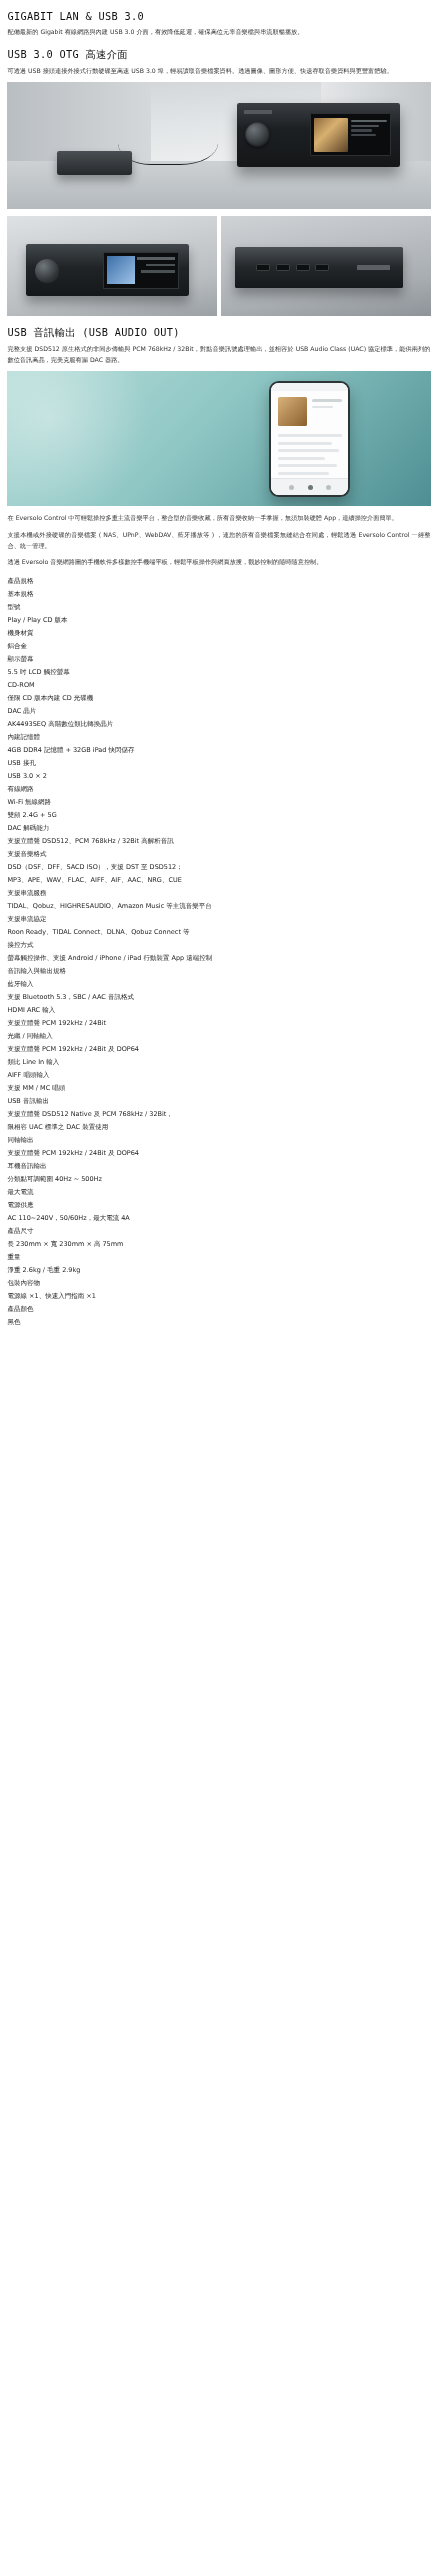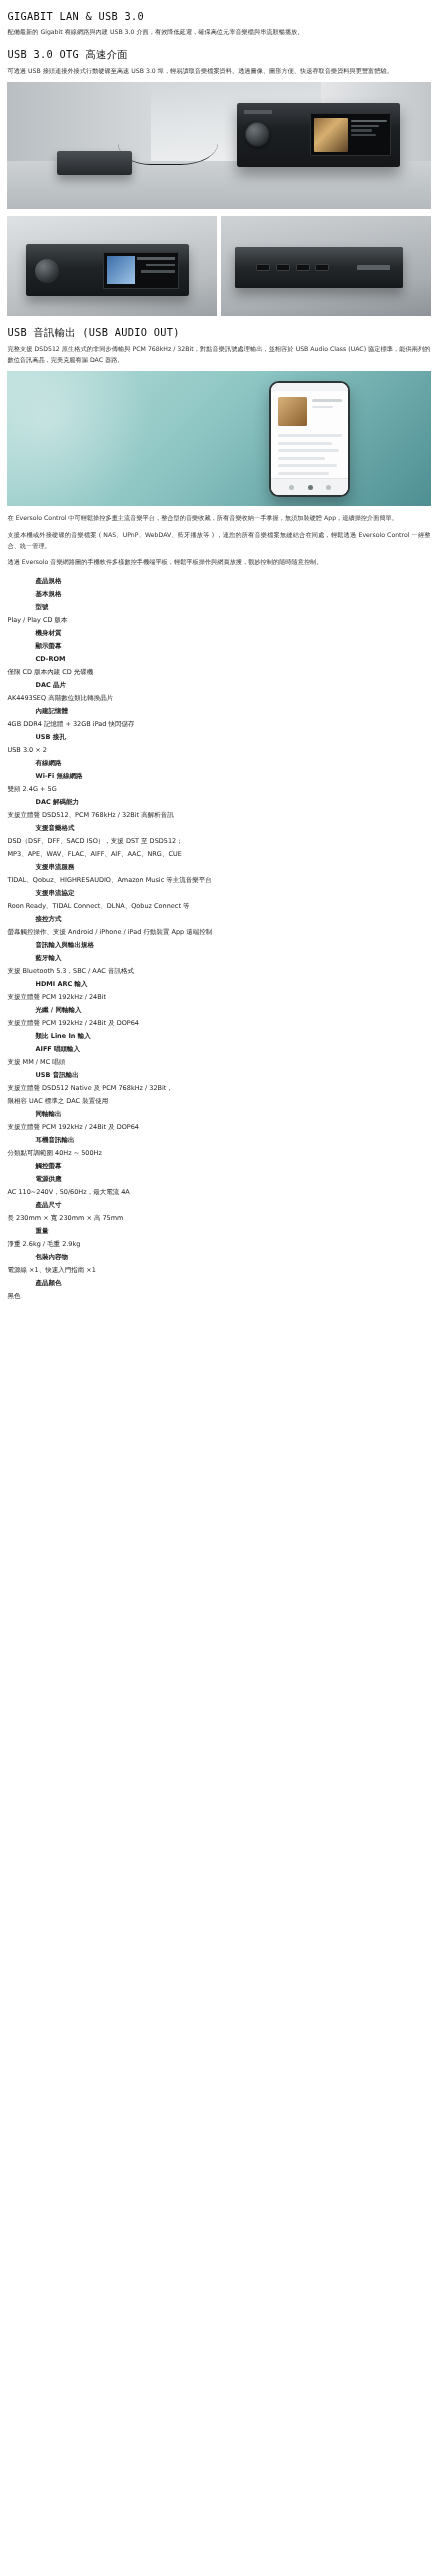"產品規格" .spec-line.head { font-weight: bold -> normal; margin-left: 28px -> none }
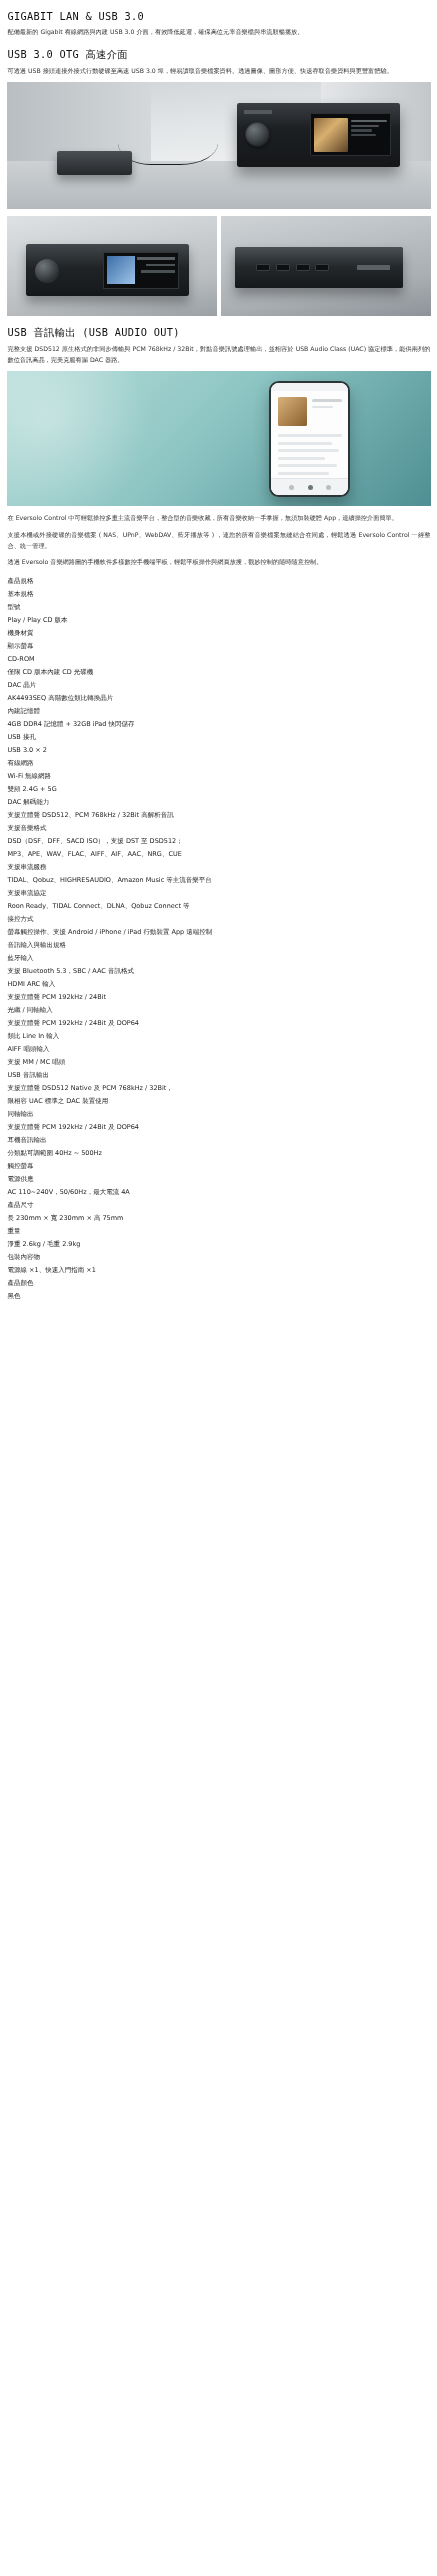"鋁合金" div.spec-line { html: none -> <div>鋁合金</div> }
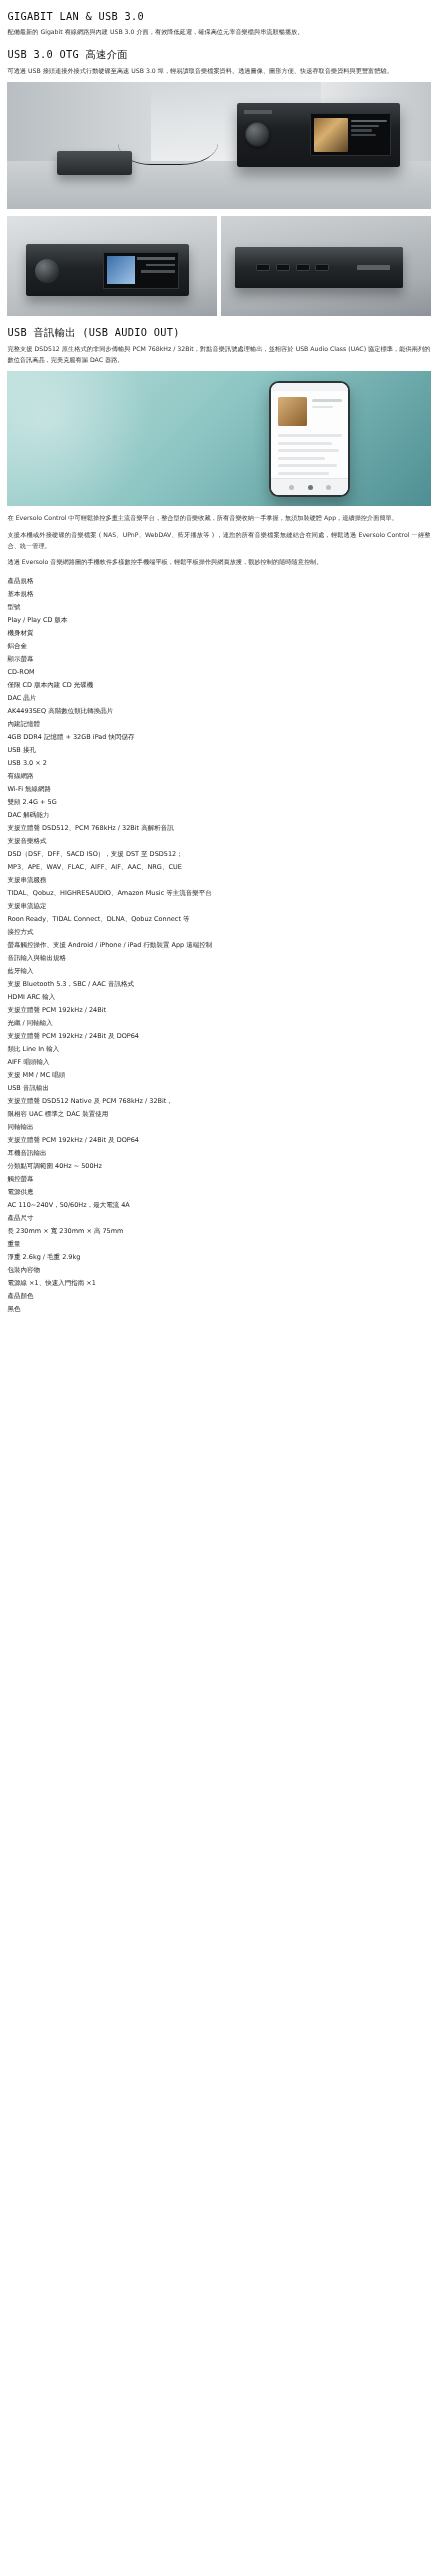"5.5 吋 LCD 觸控螢幕" div.spec-line { html: none -> <div>5.5 吋 LCD 觸控螢幕</div> }
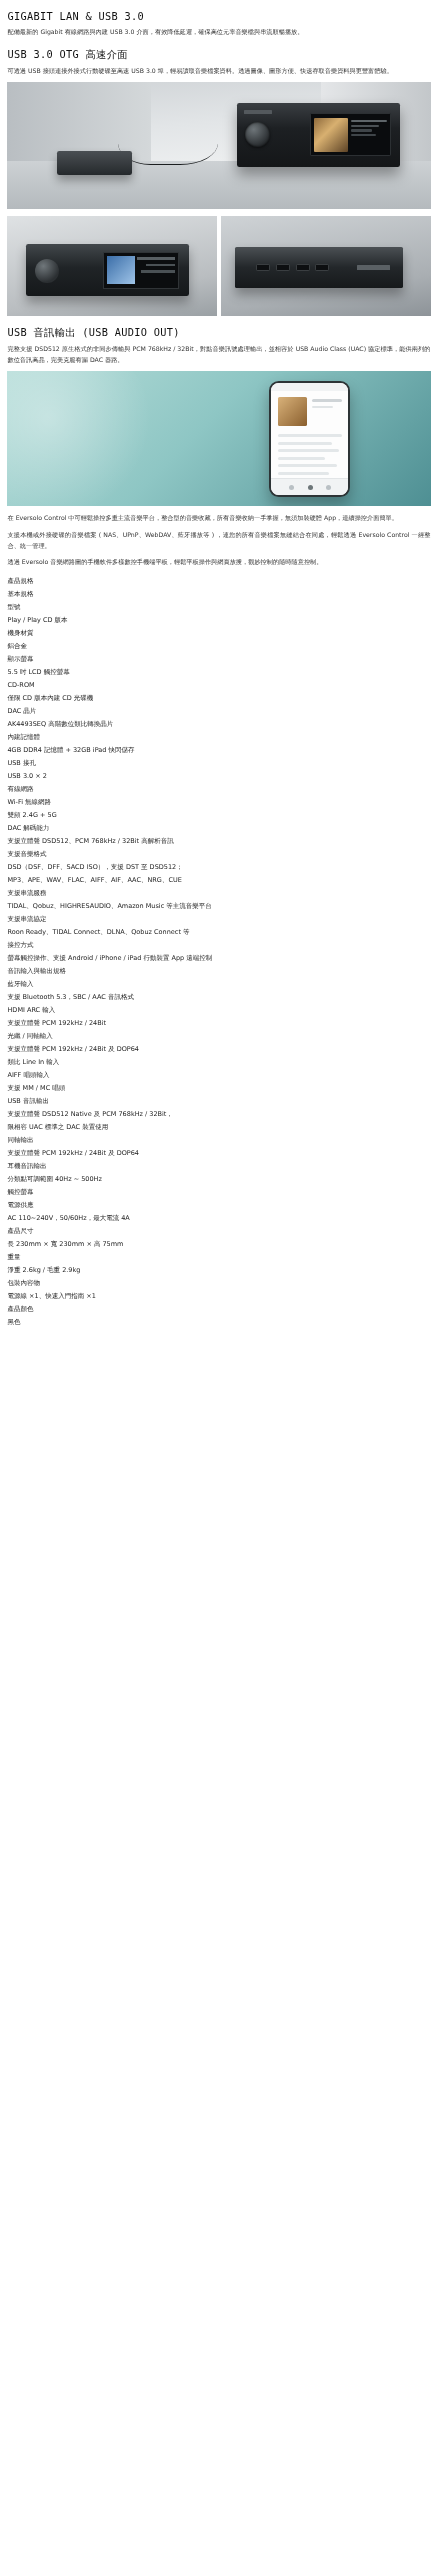"觸控螢幕" div.spec-line { text: 觸控螢幕 -> 最大電流 }
